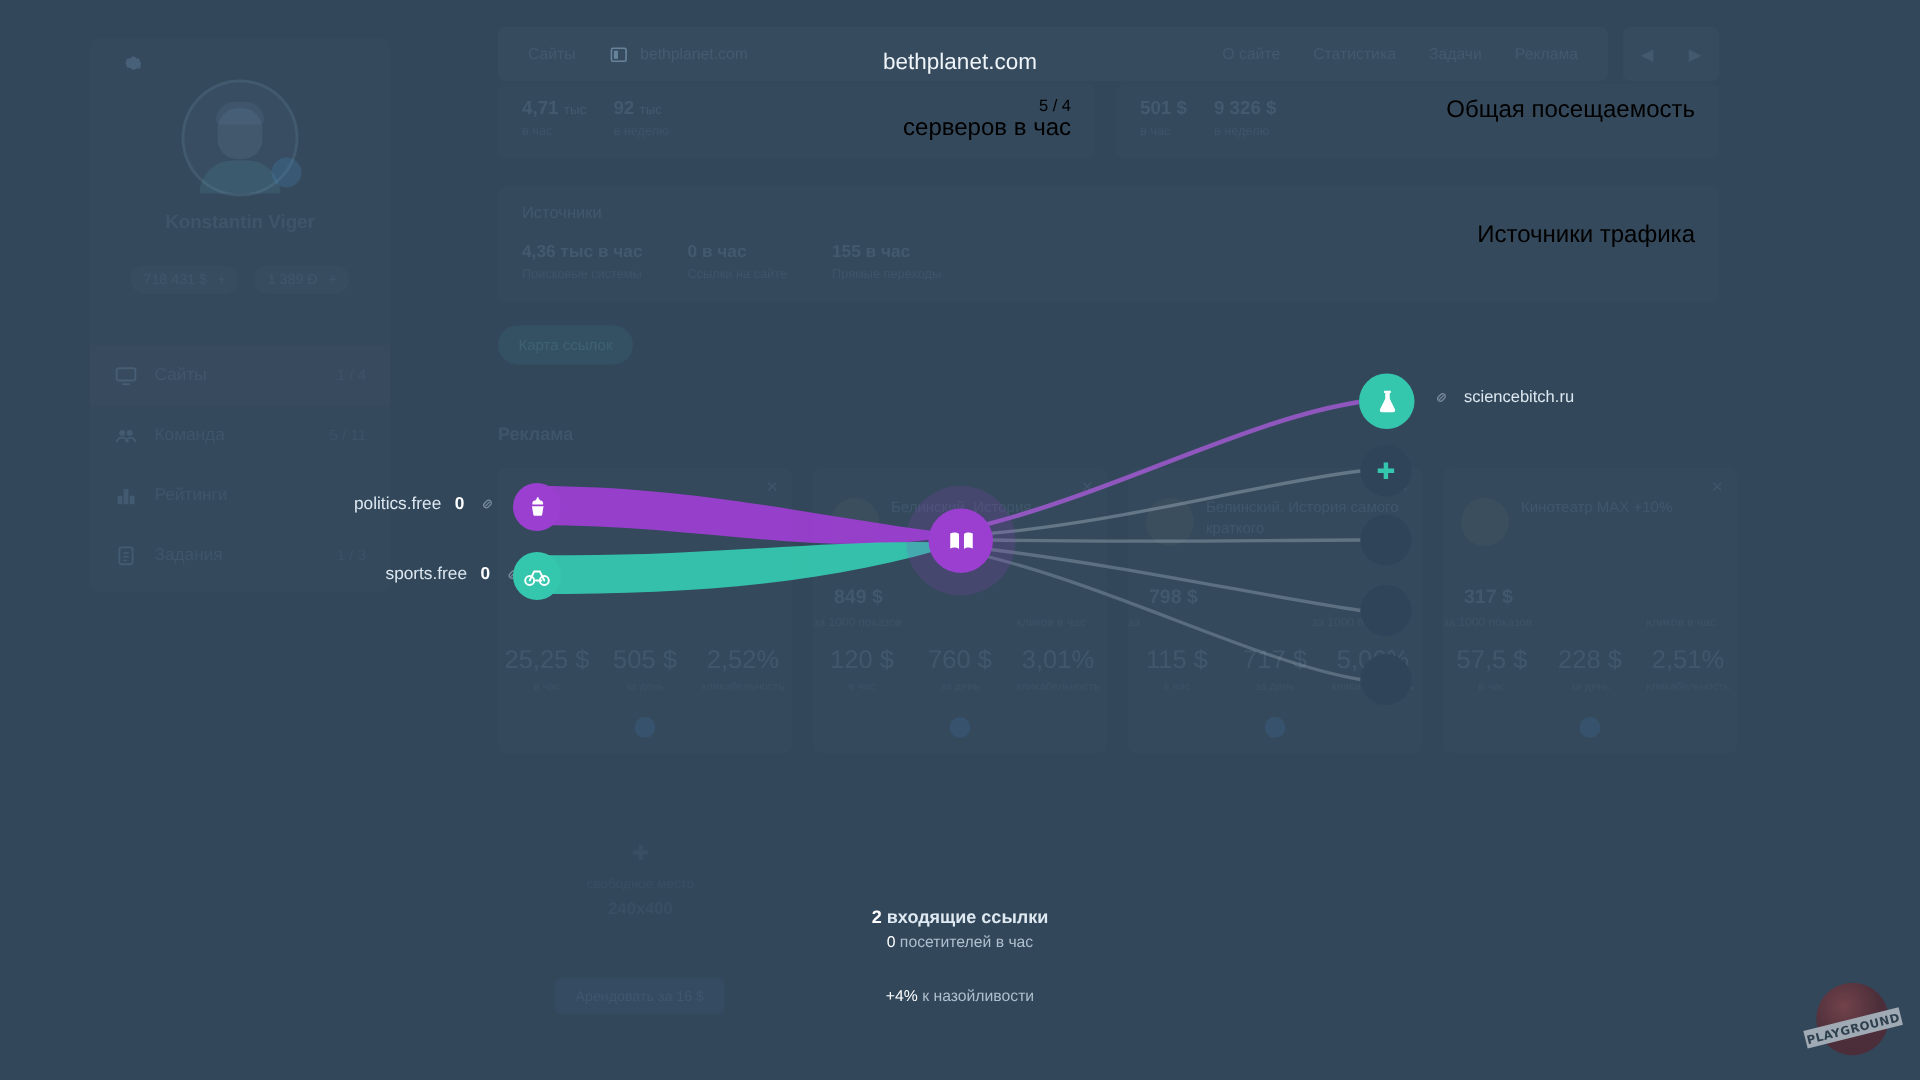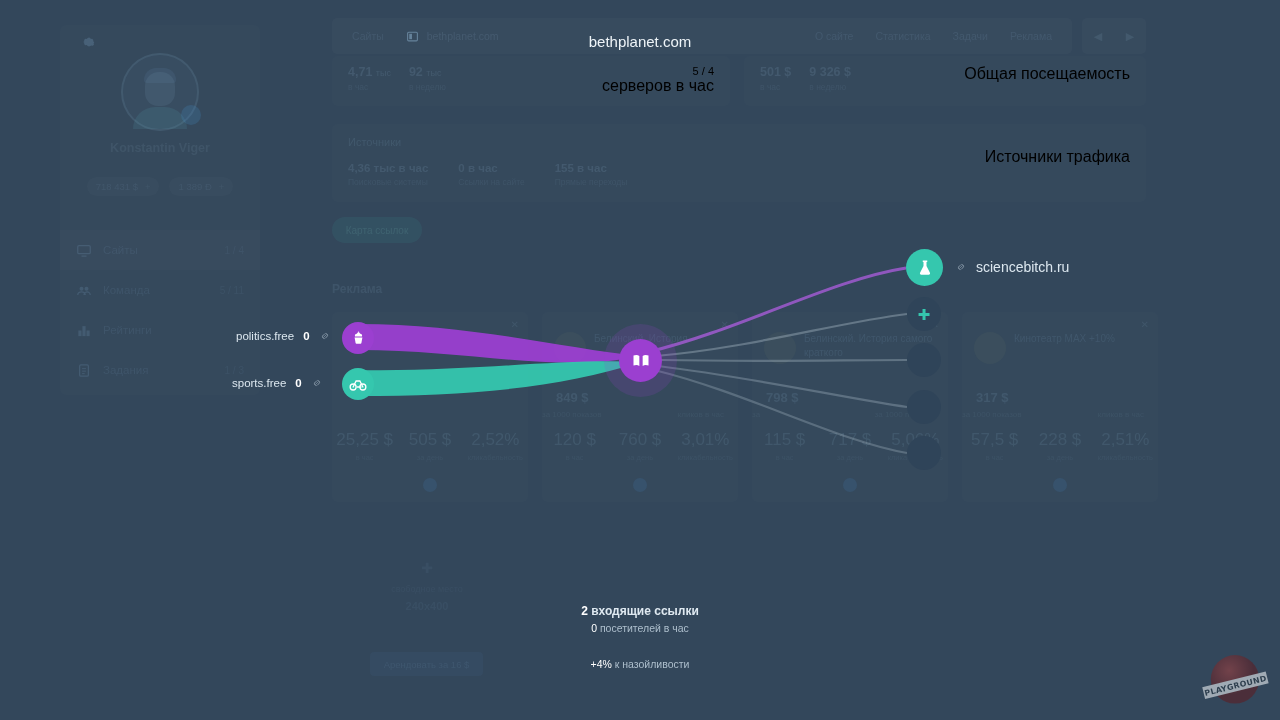"sciencebitch.ru" .dst-label { font-size: 14px -> 11px }
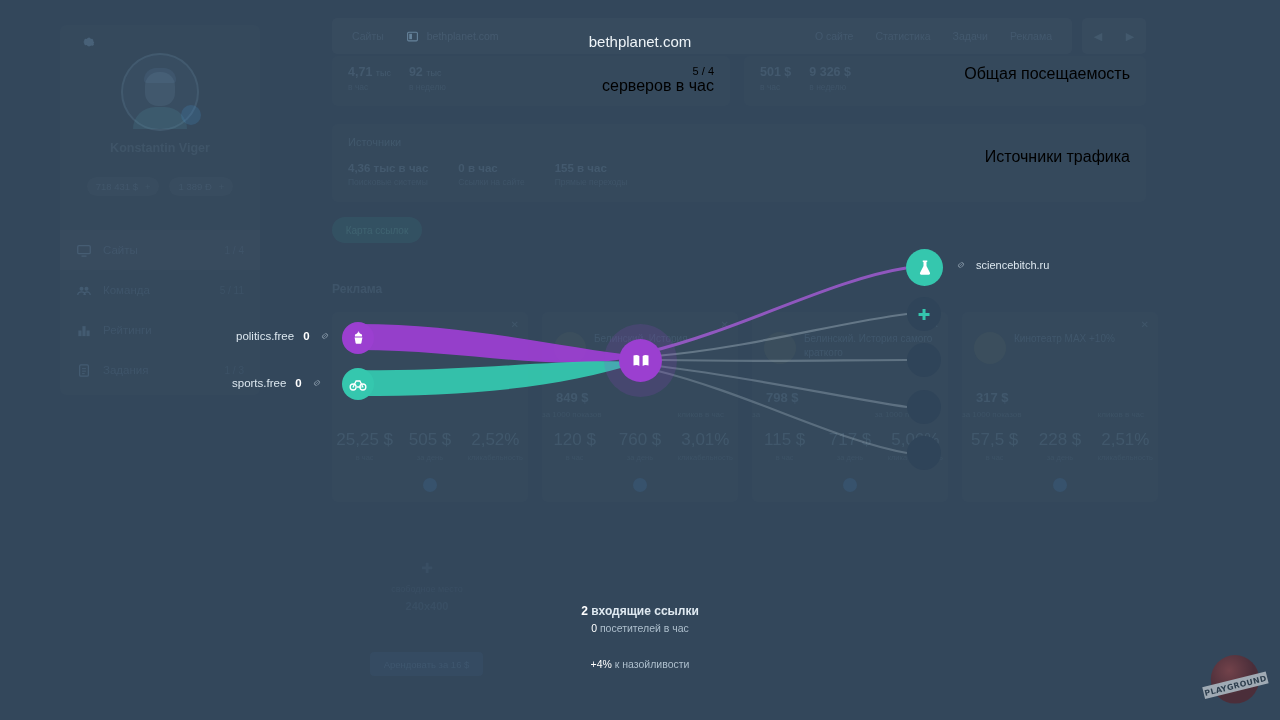"sports.free" .sl-spo { left: 232px -> 257px }
